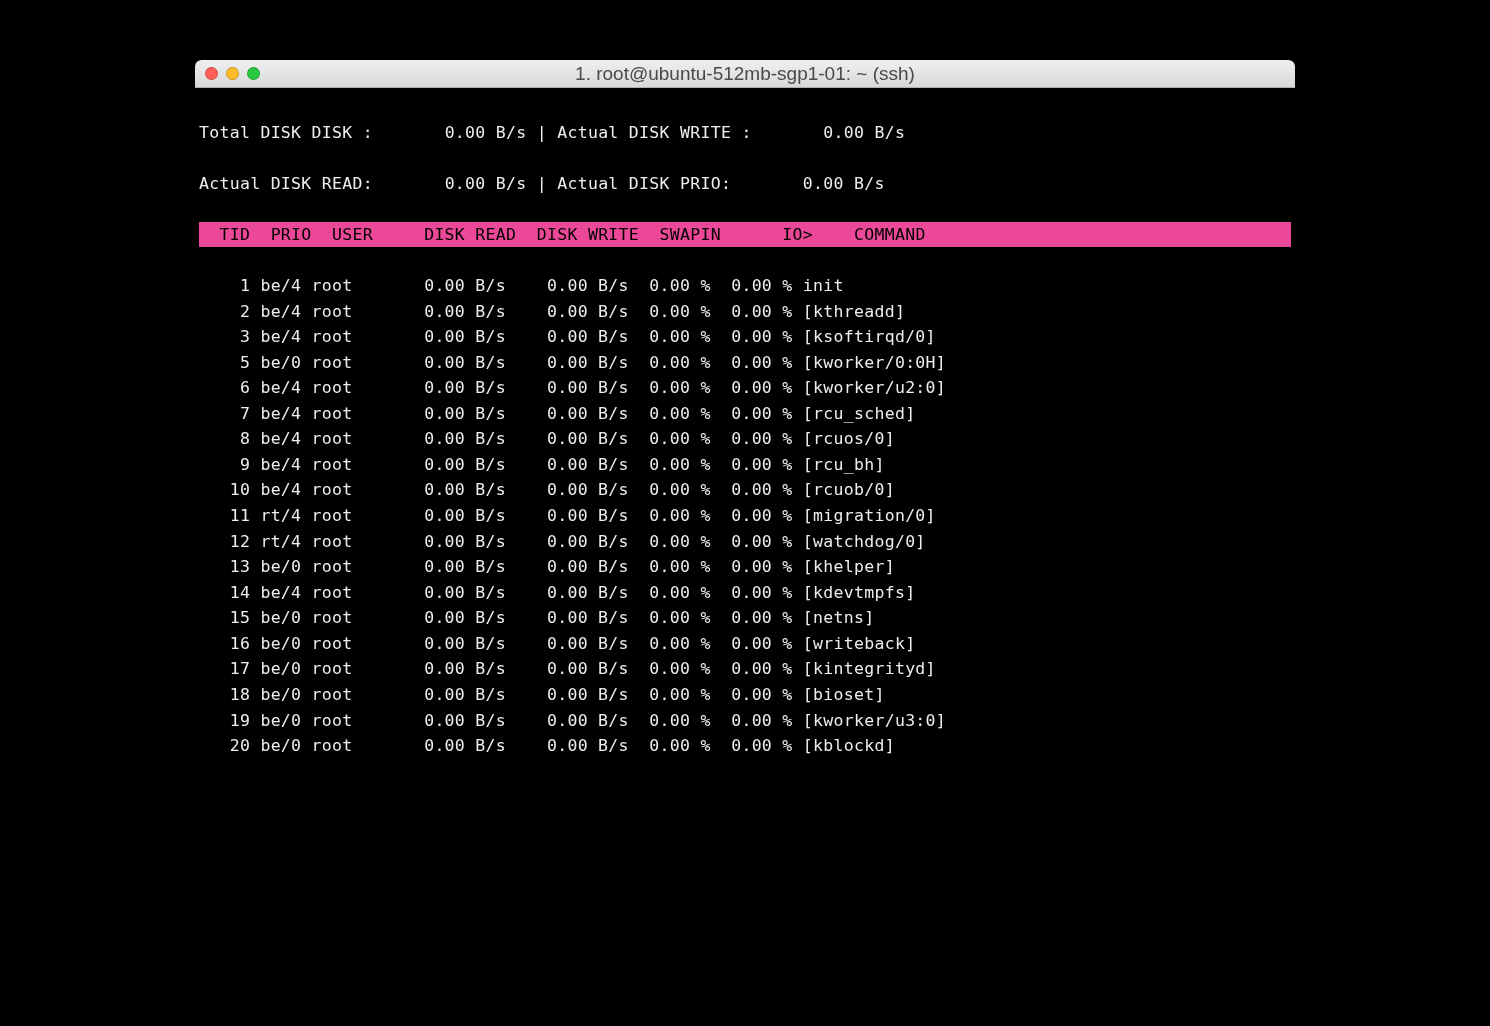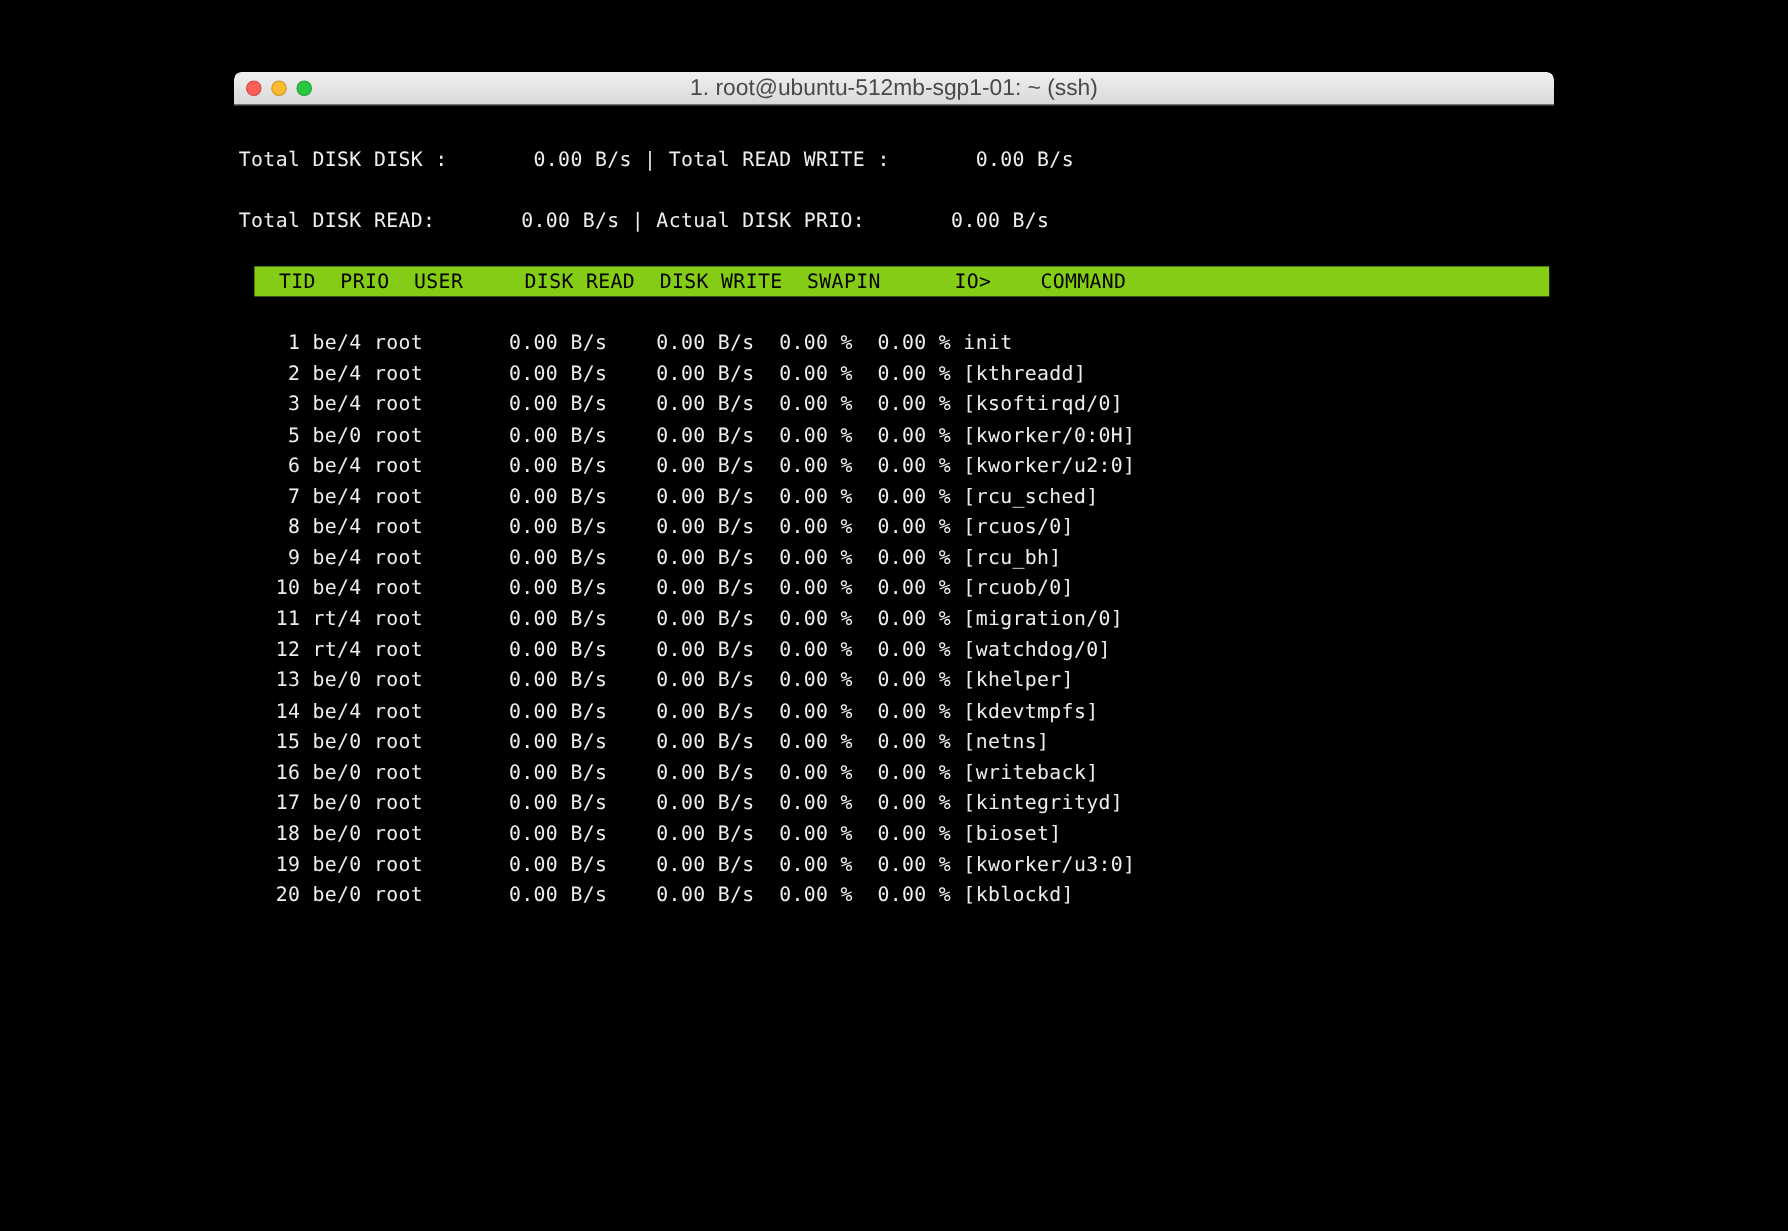"Total READ WRITE :" span { text: Total READ -> Actual DISK }
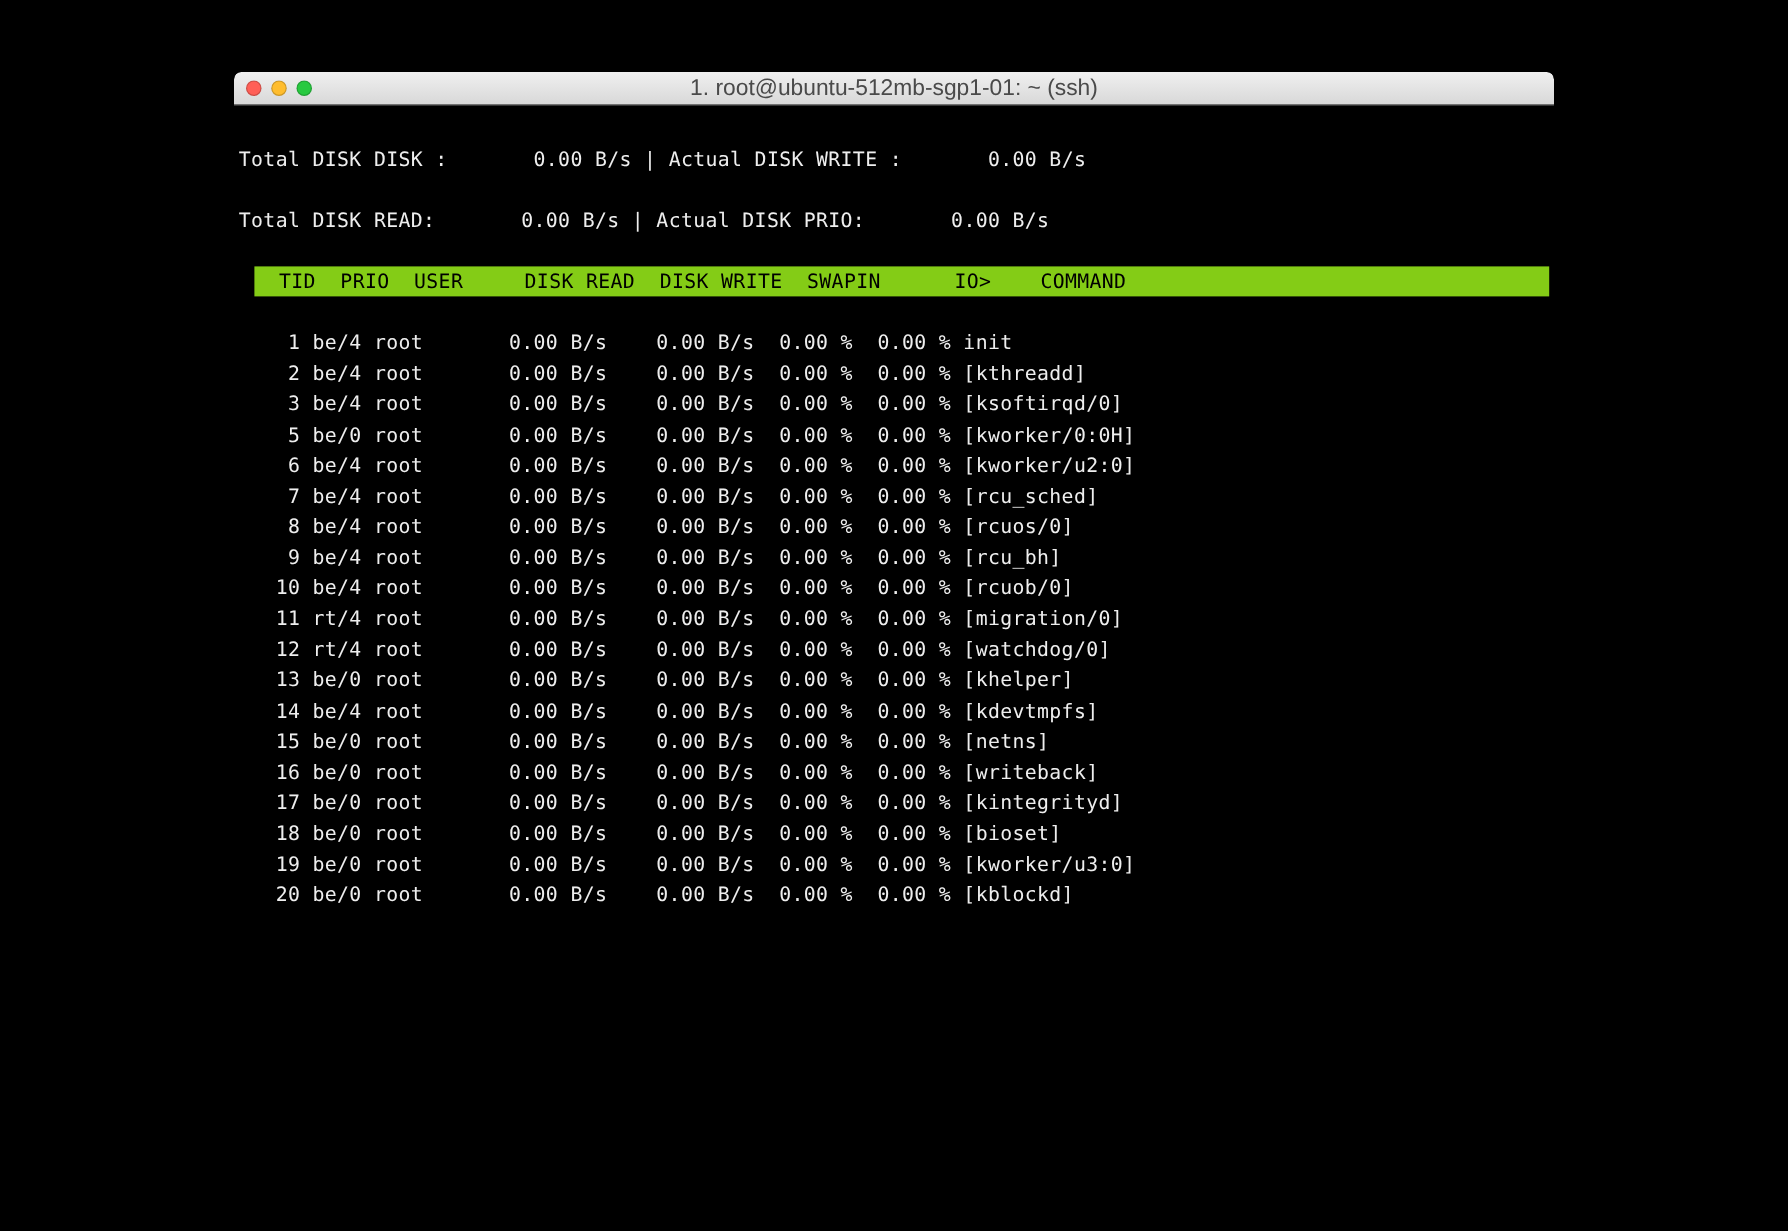"Total DISK READ:" span { text: Total -> Actual }
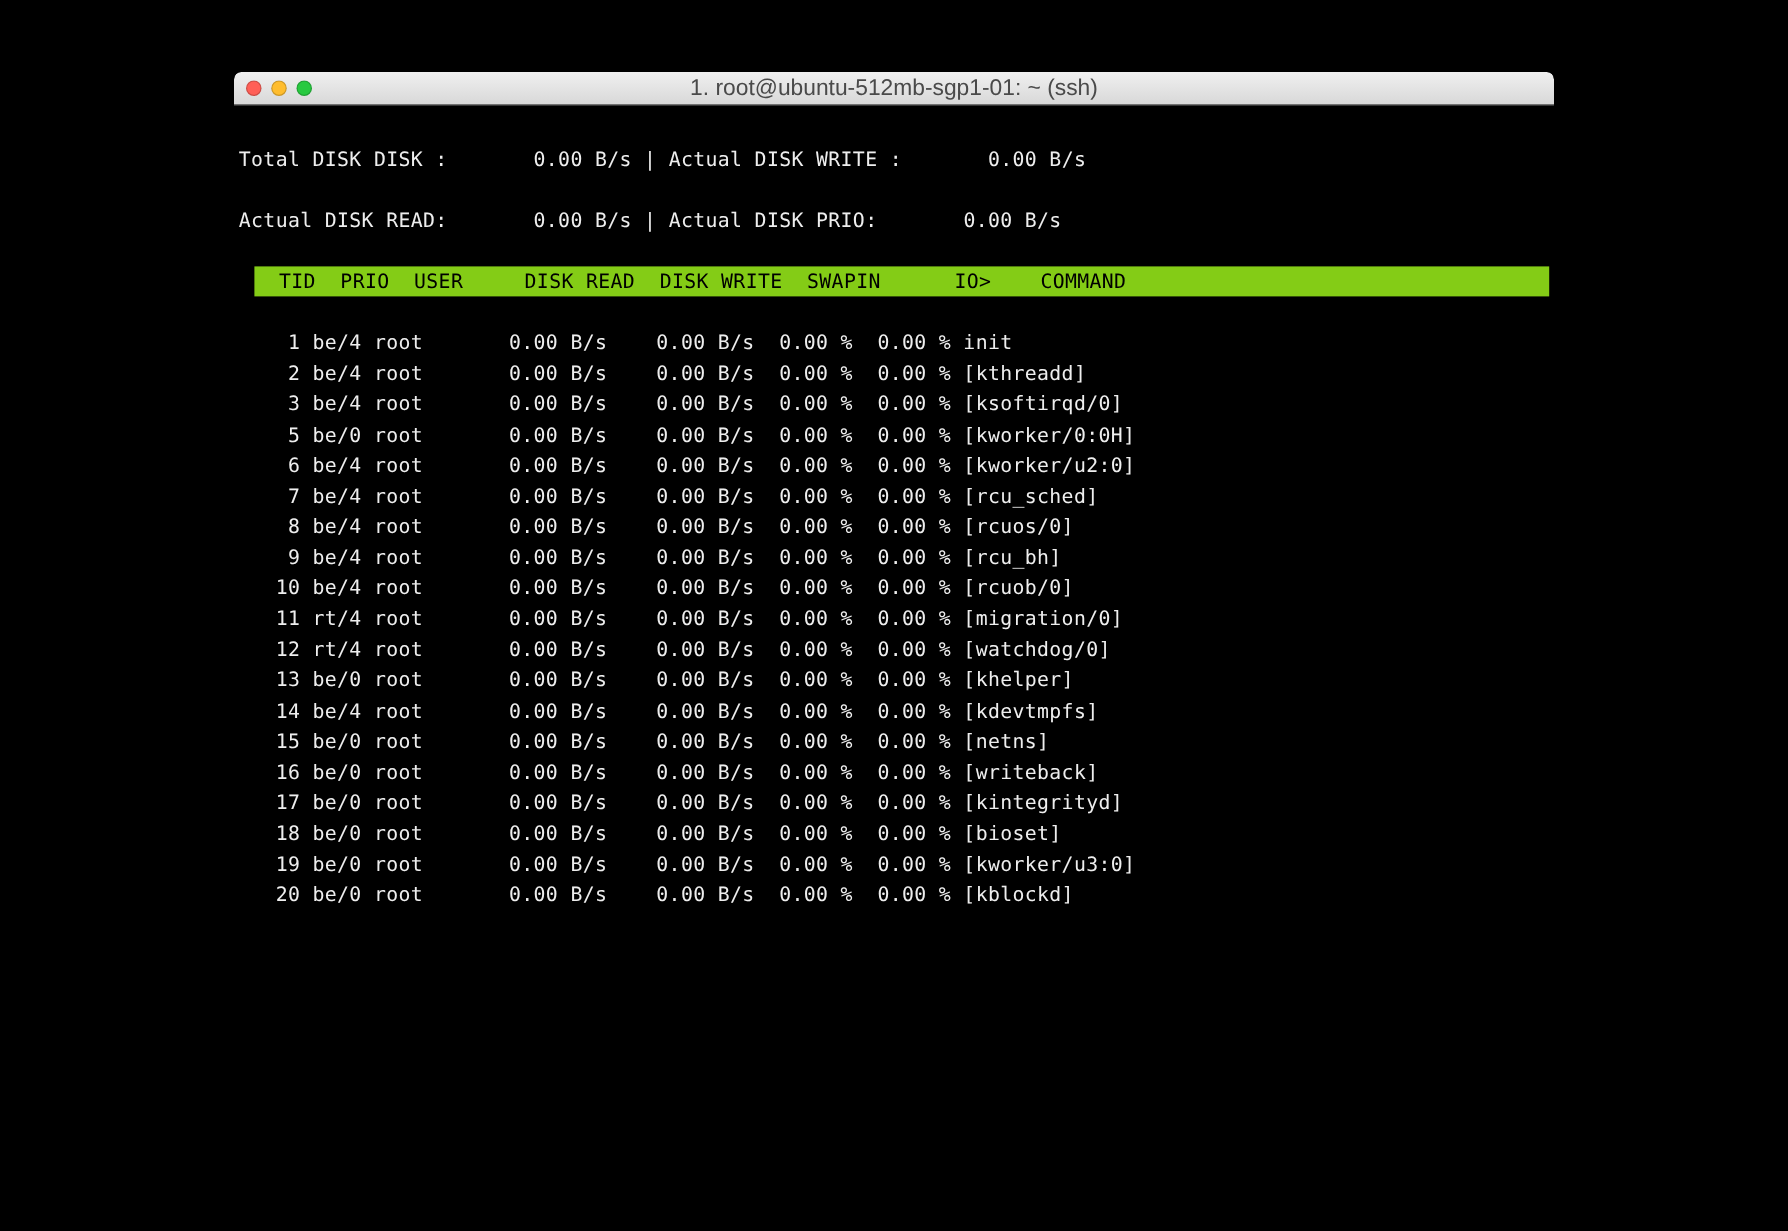"TID PRIO USER DISK READ" .hdr-row { background: #84cc16 -> #ec4899; margin-left: 13px -> none }
